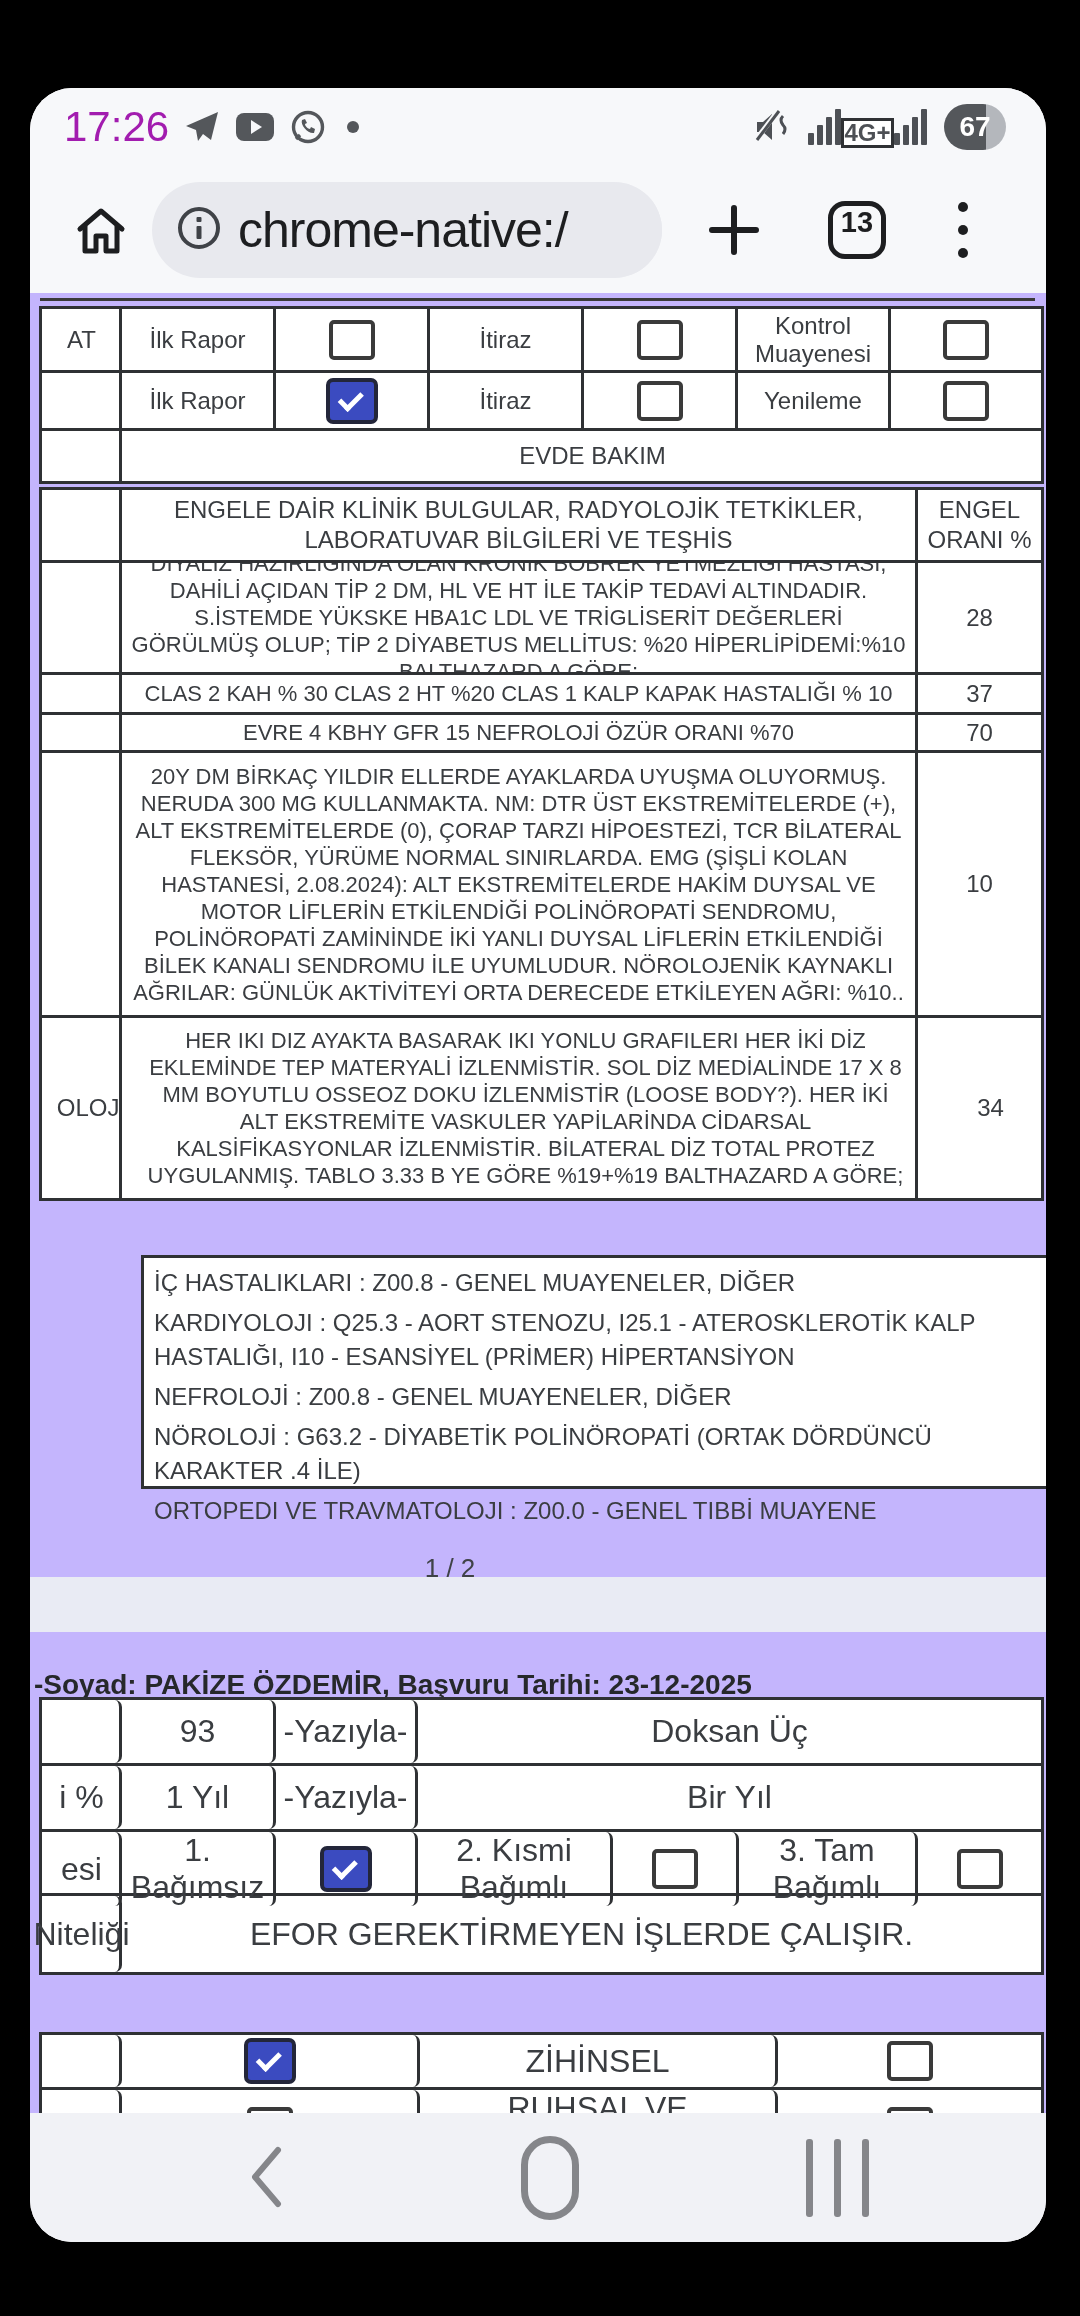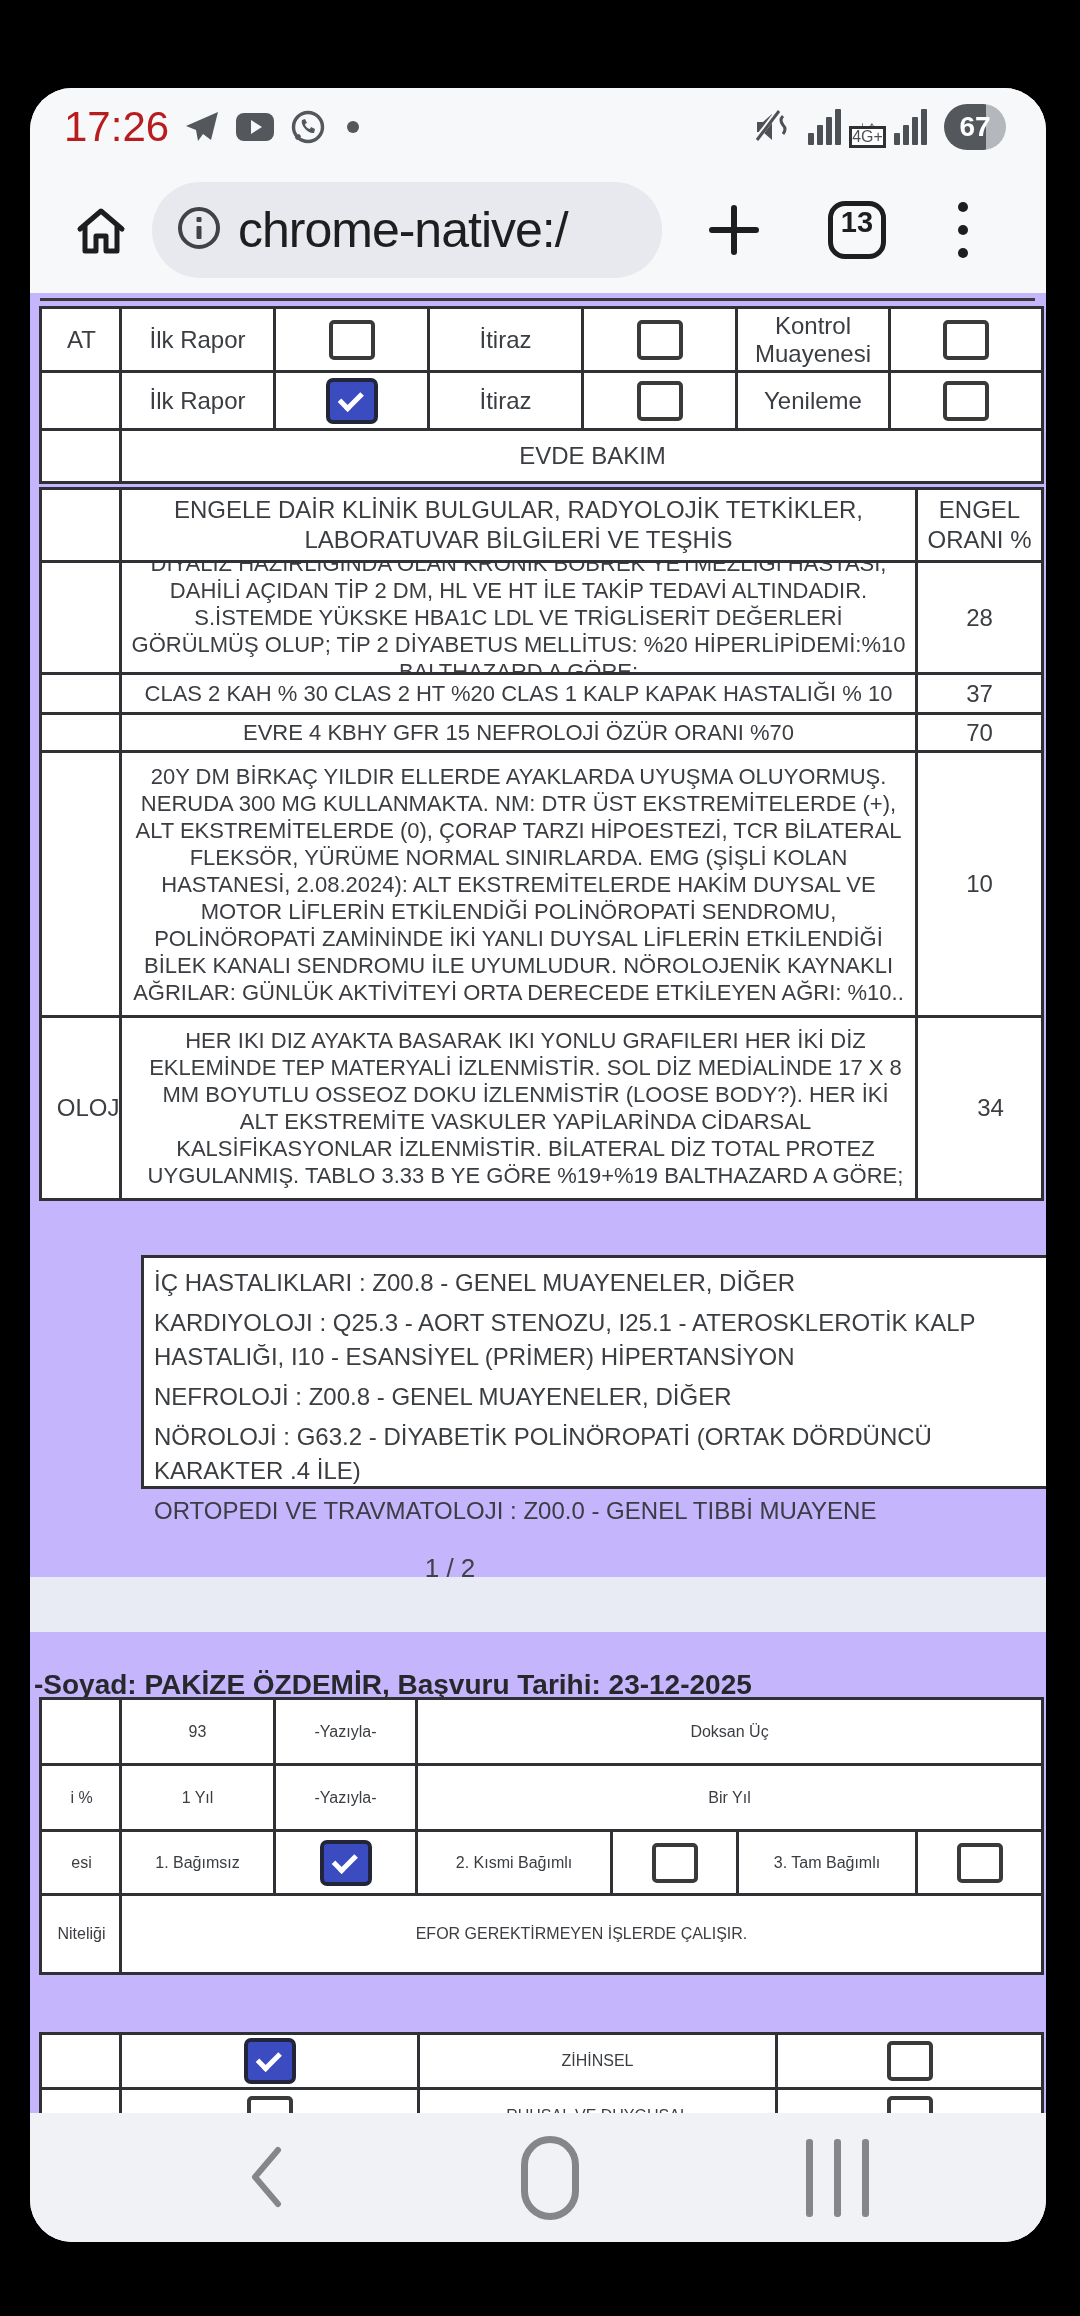"17:26" .sb-time { color: #b91c1c -> #a21caf }
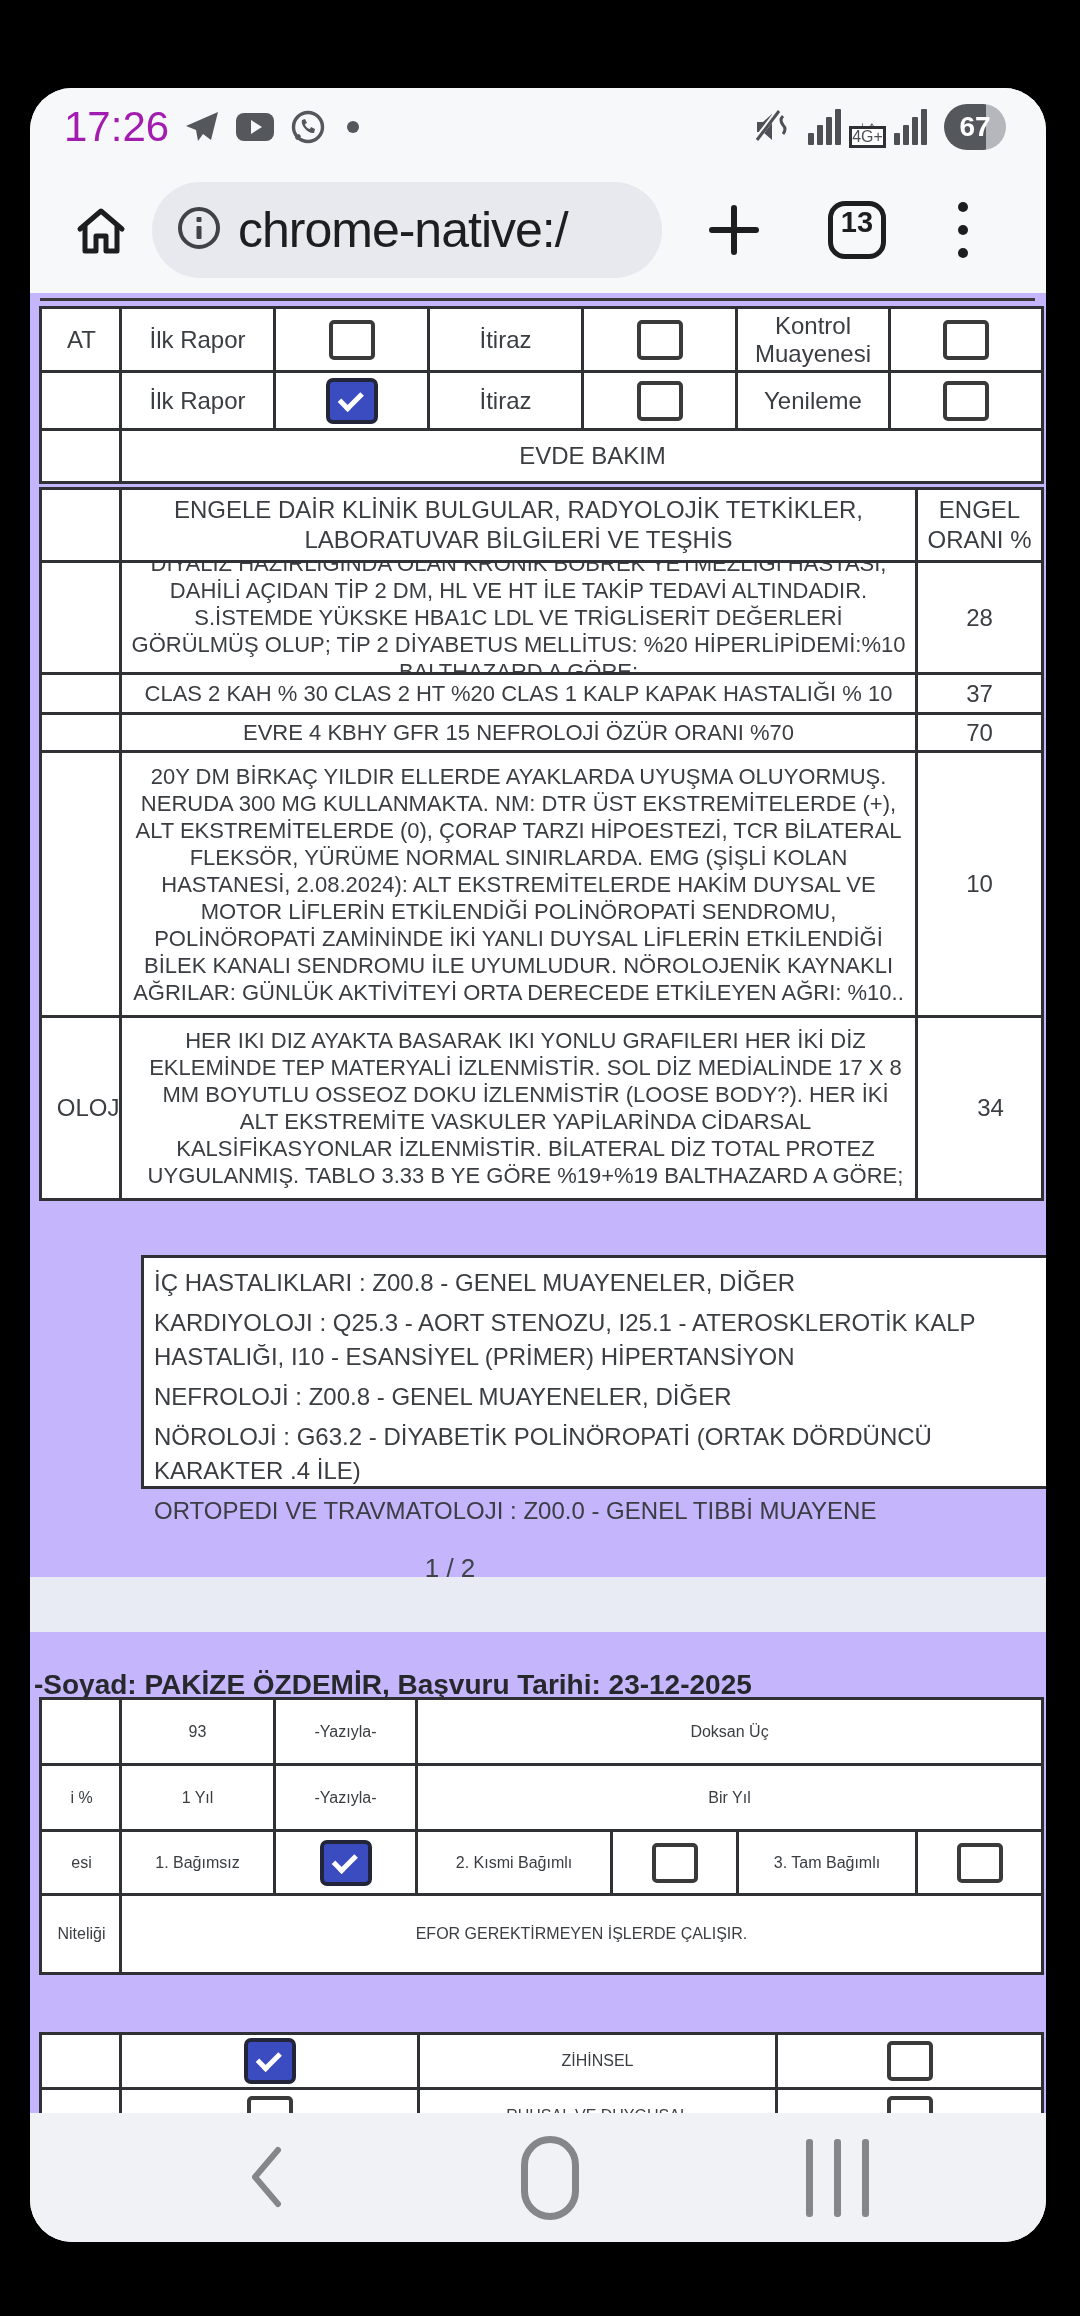"4G+" .net .t { font-size: 16px -> 24px; font-weight: 400 -> 700; margin-top: 8px -> none }
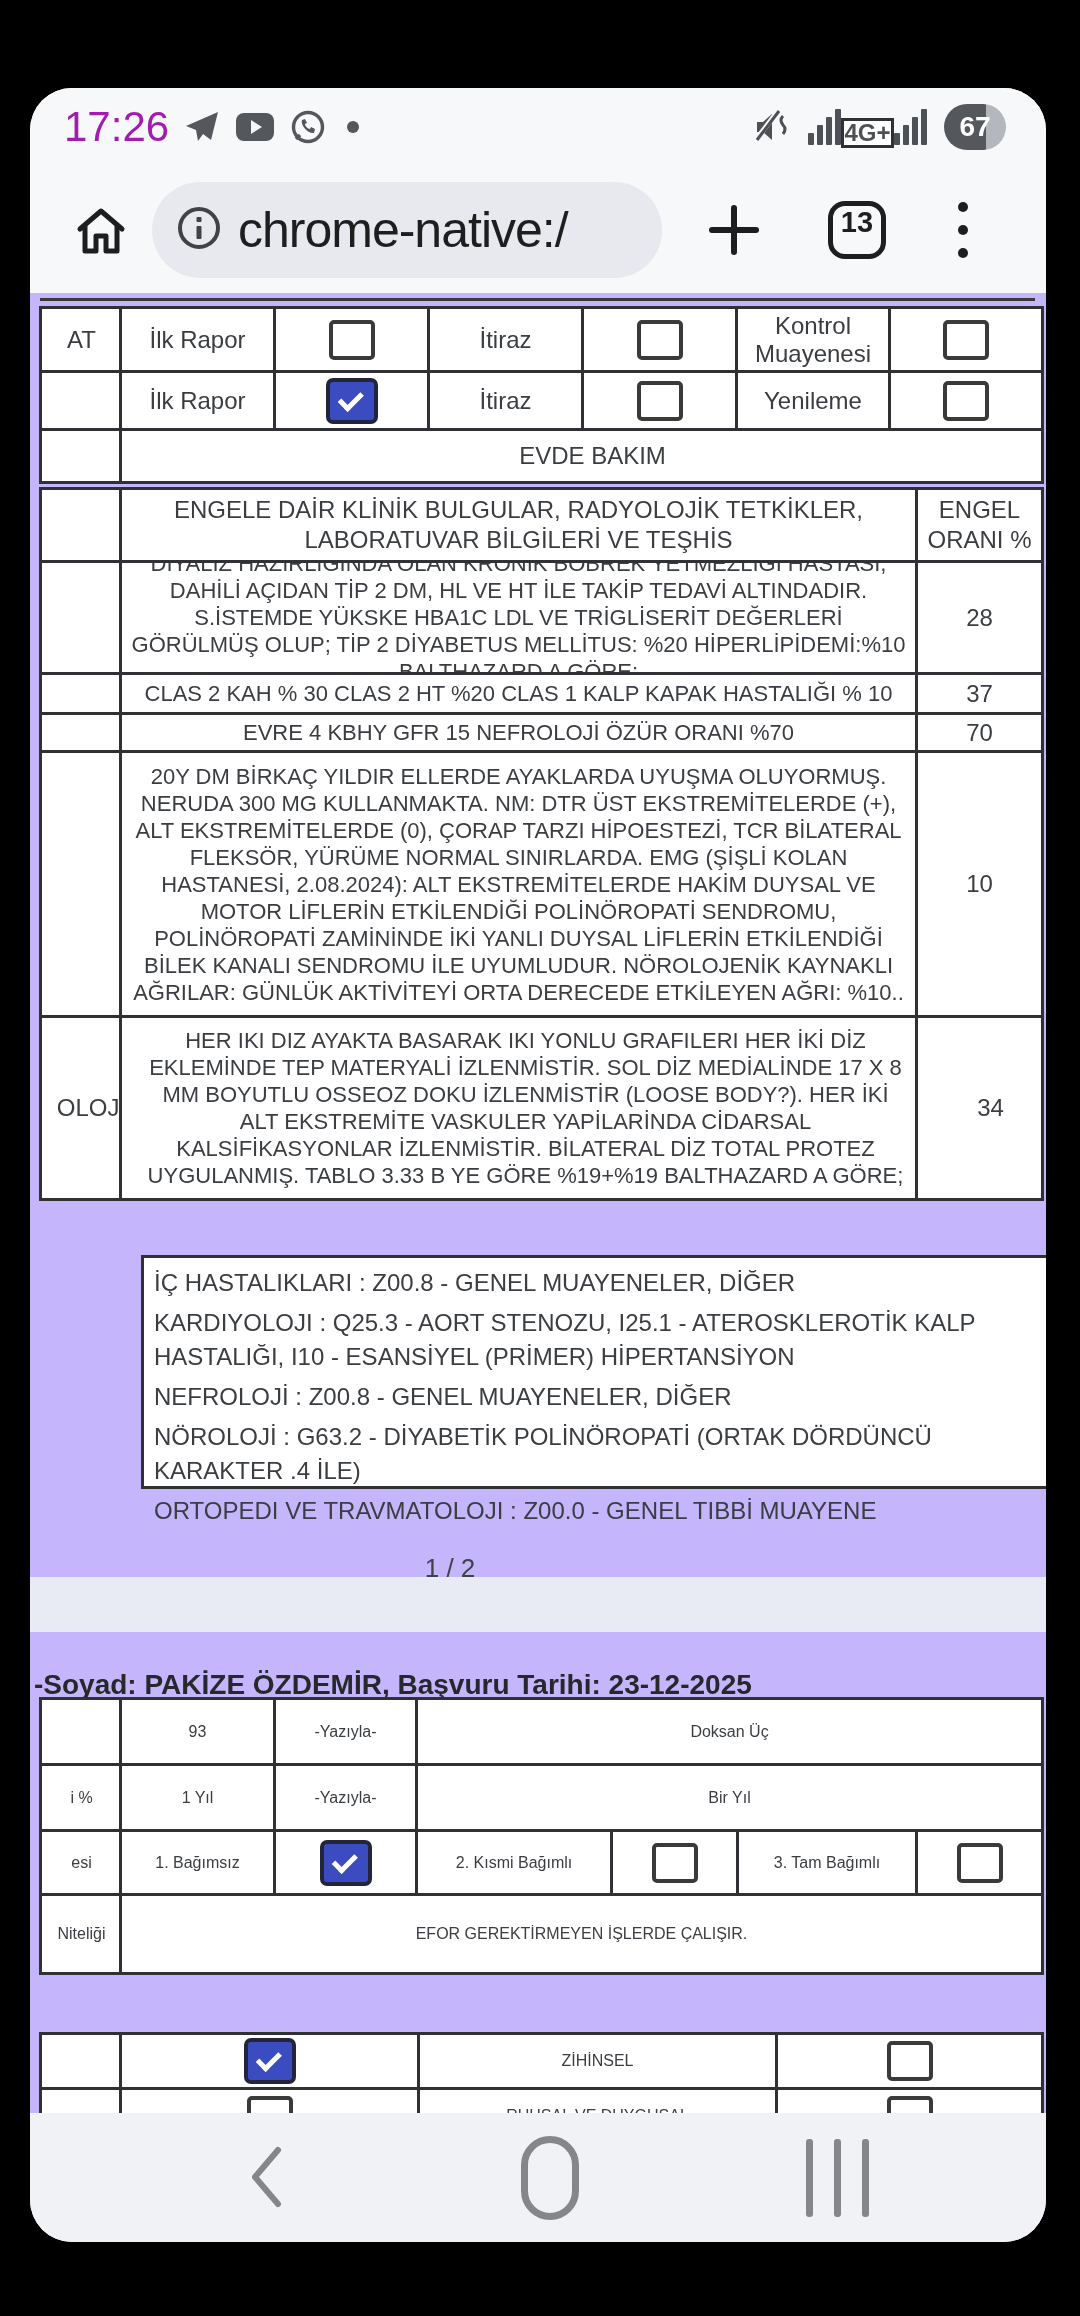"93" .rowt>div { border-radius: none -> 7px; font-size: 16px -> 32px }
